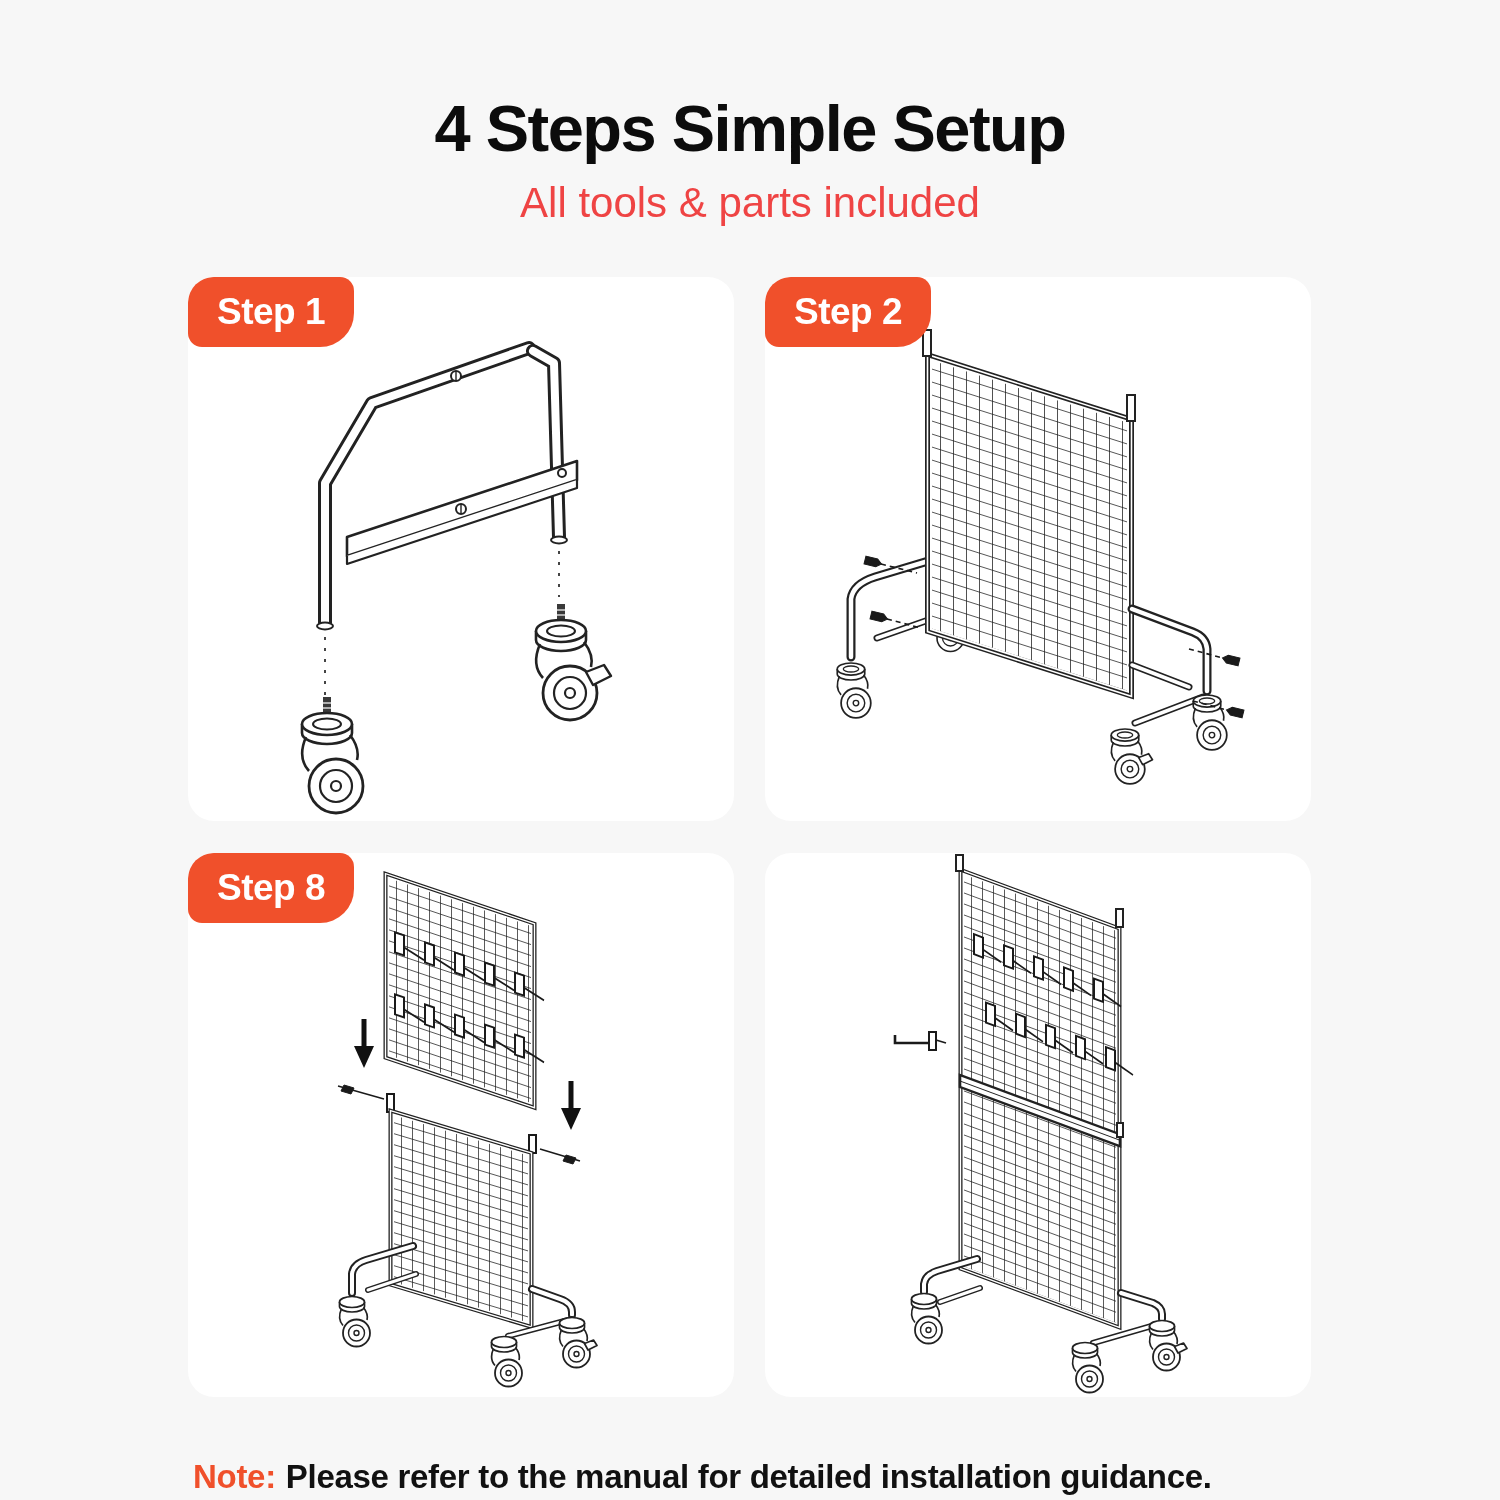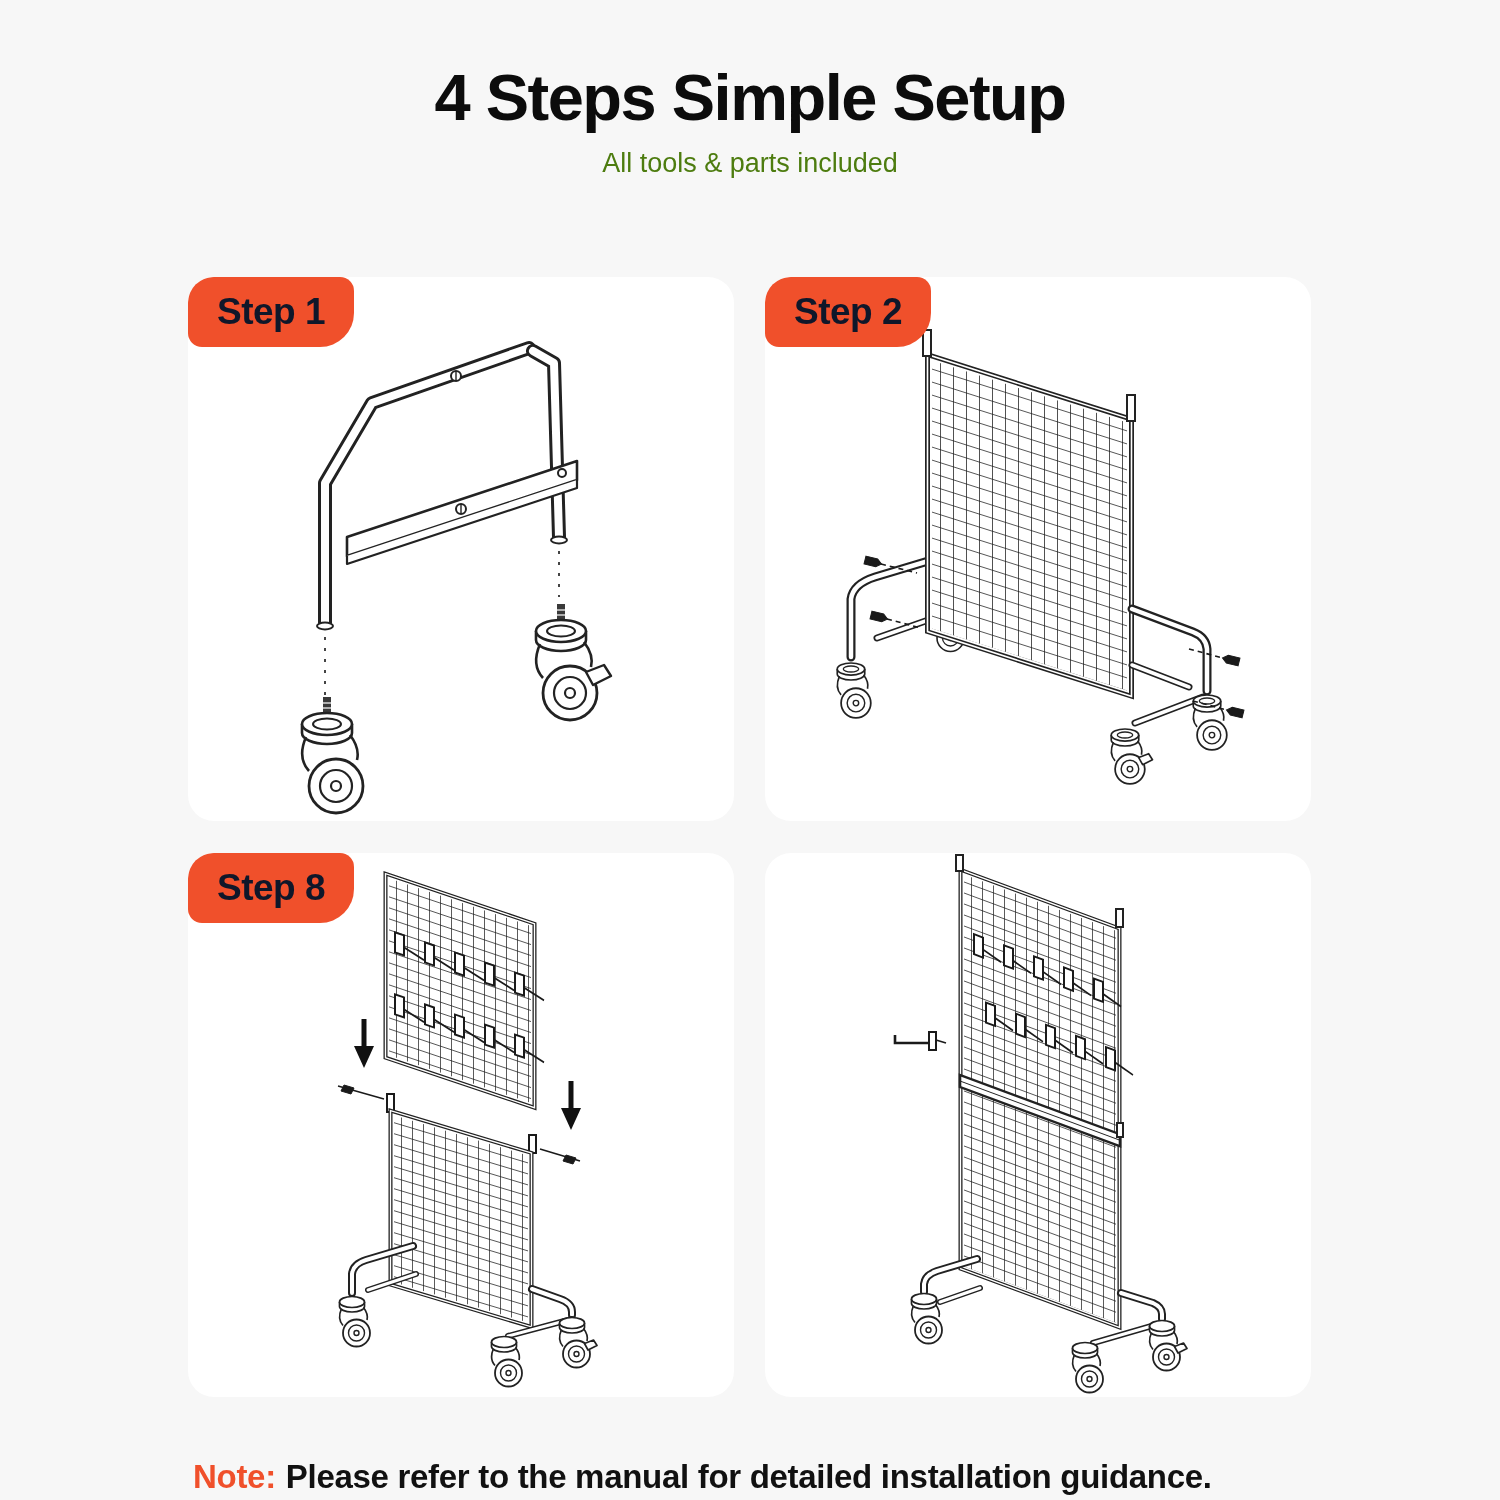"4 Steps Simple Setup" .title { padding-top: 62px -> 93px }
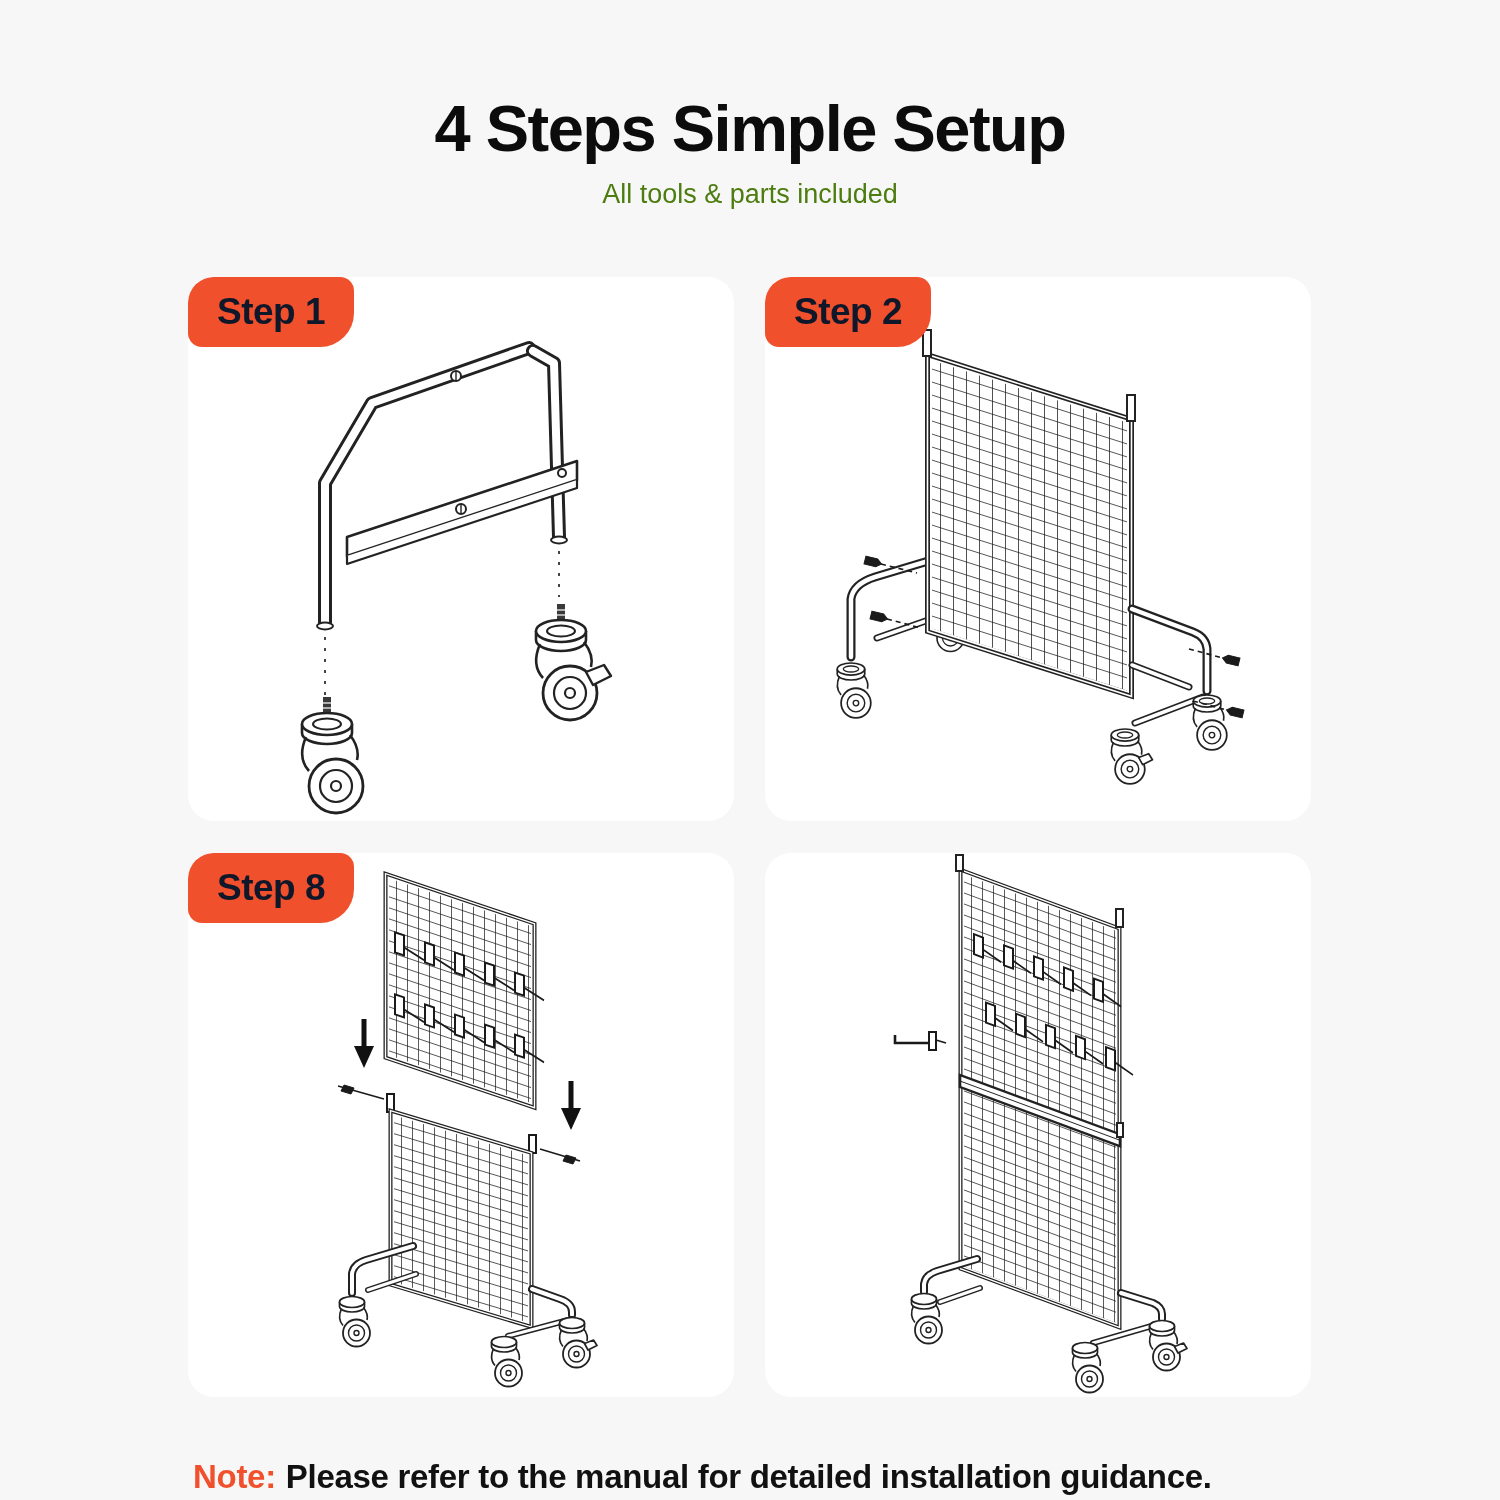"All tools & parts included" .subtitle { color: #4d7c0f -> #ef4444; font-size: 27px -> 42px }
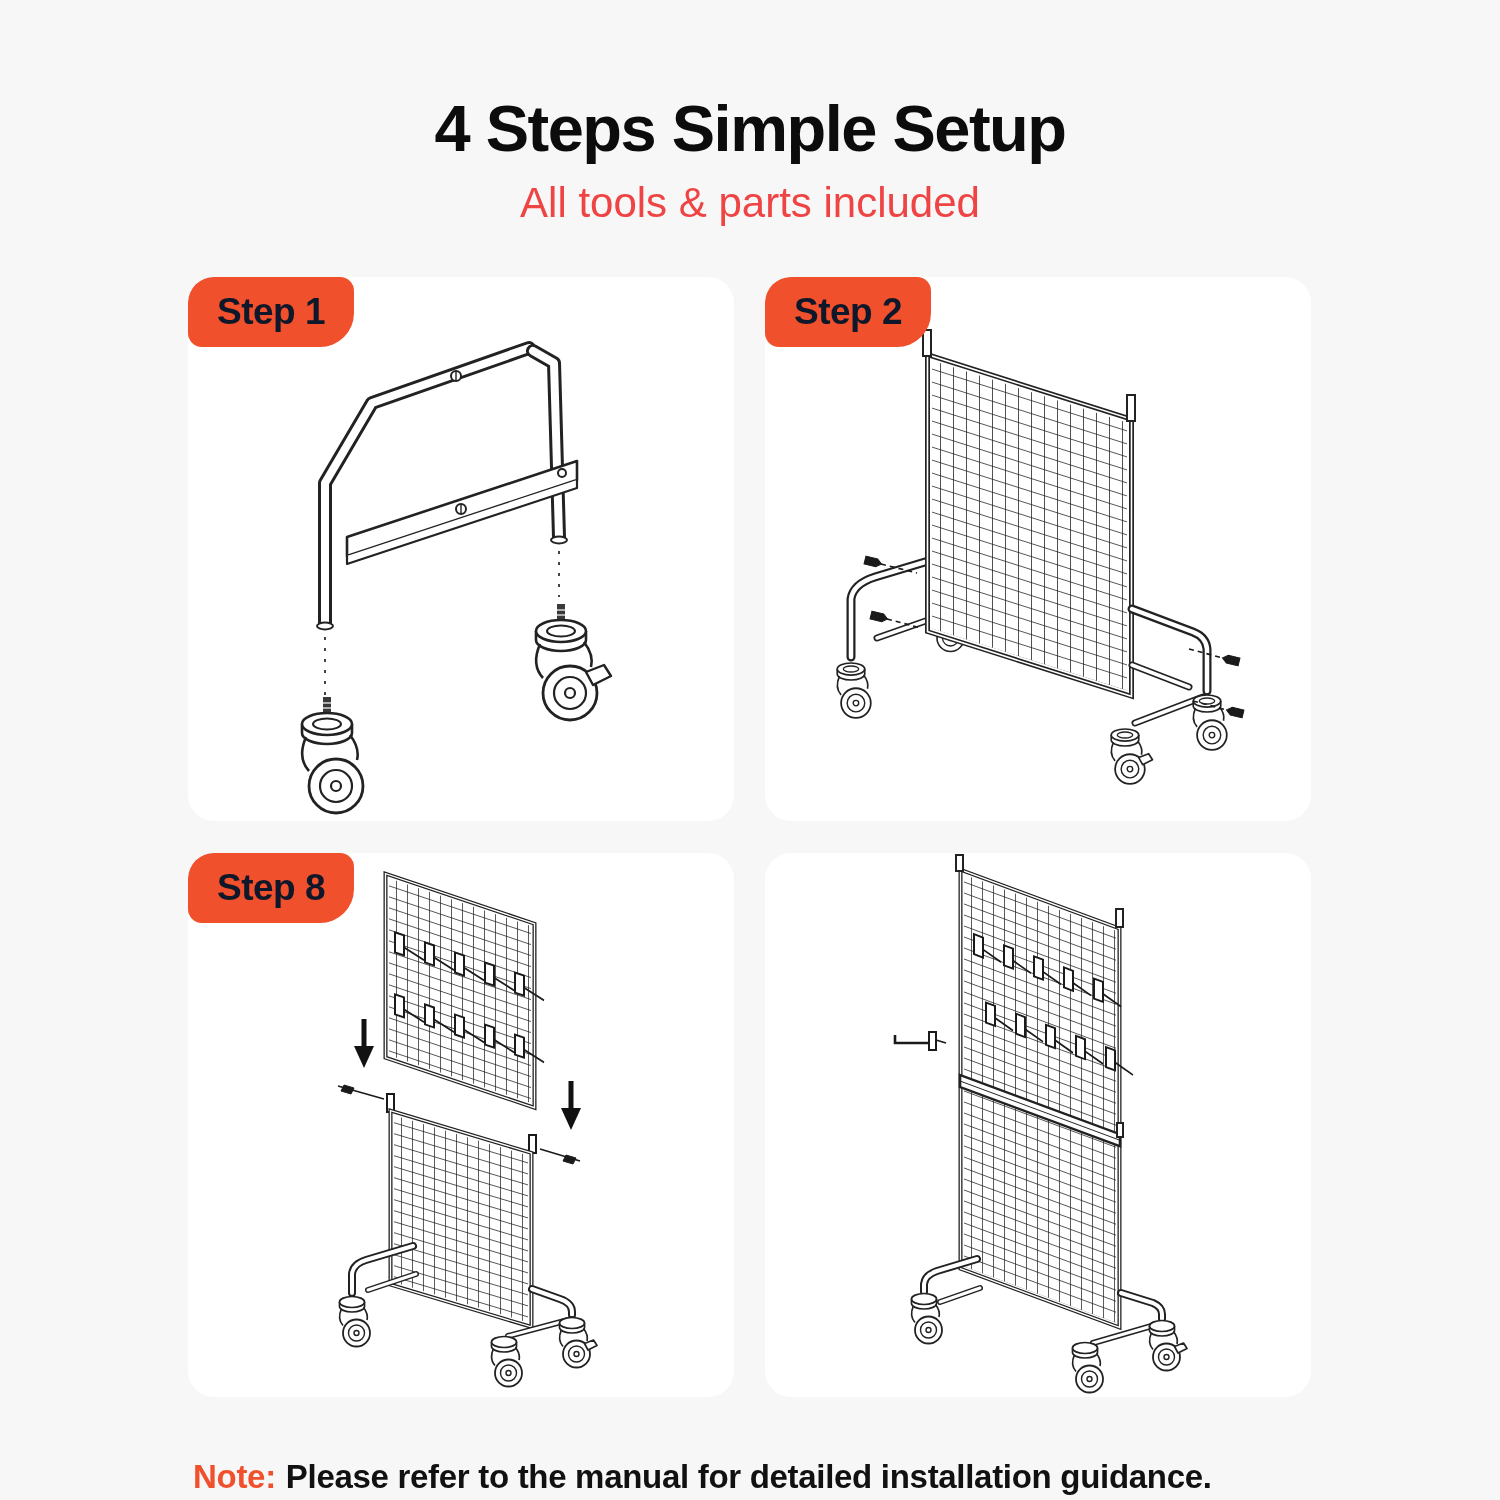"Step 1" .badge span { color: #0f172a -> #ffffff }
